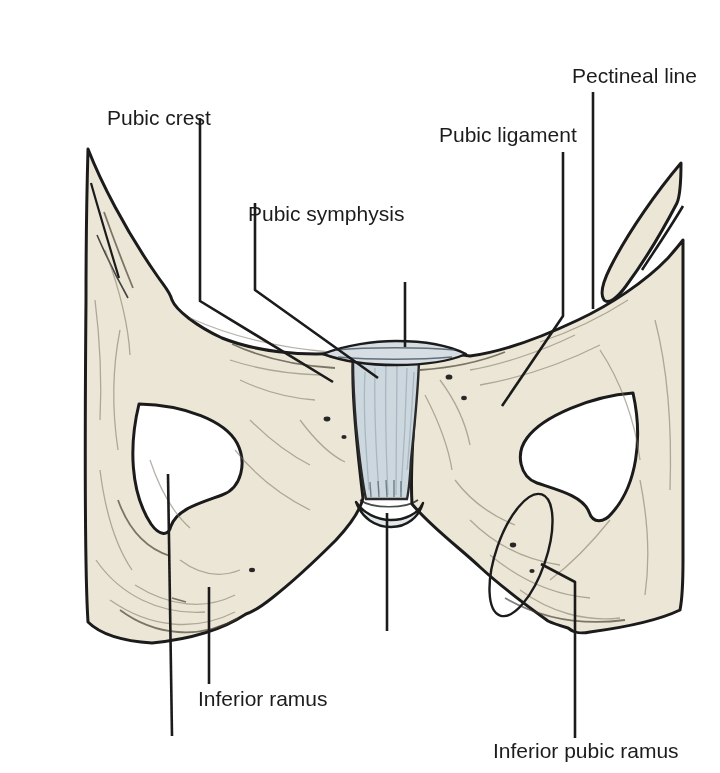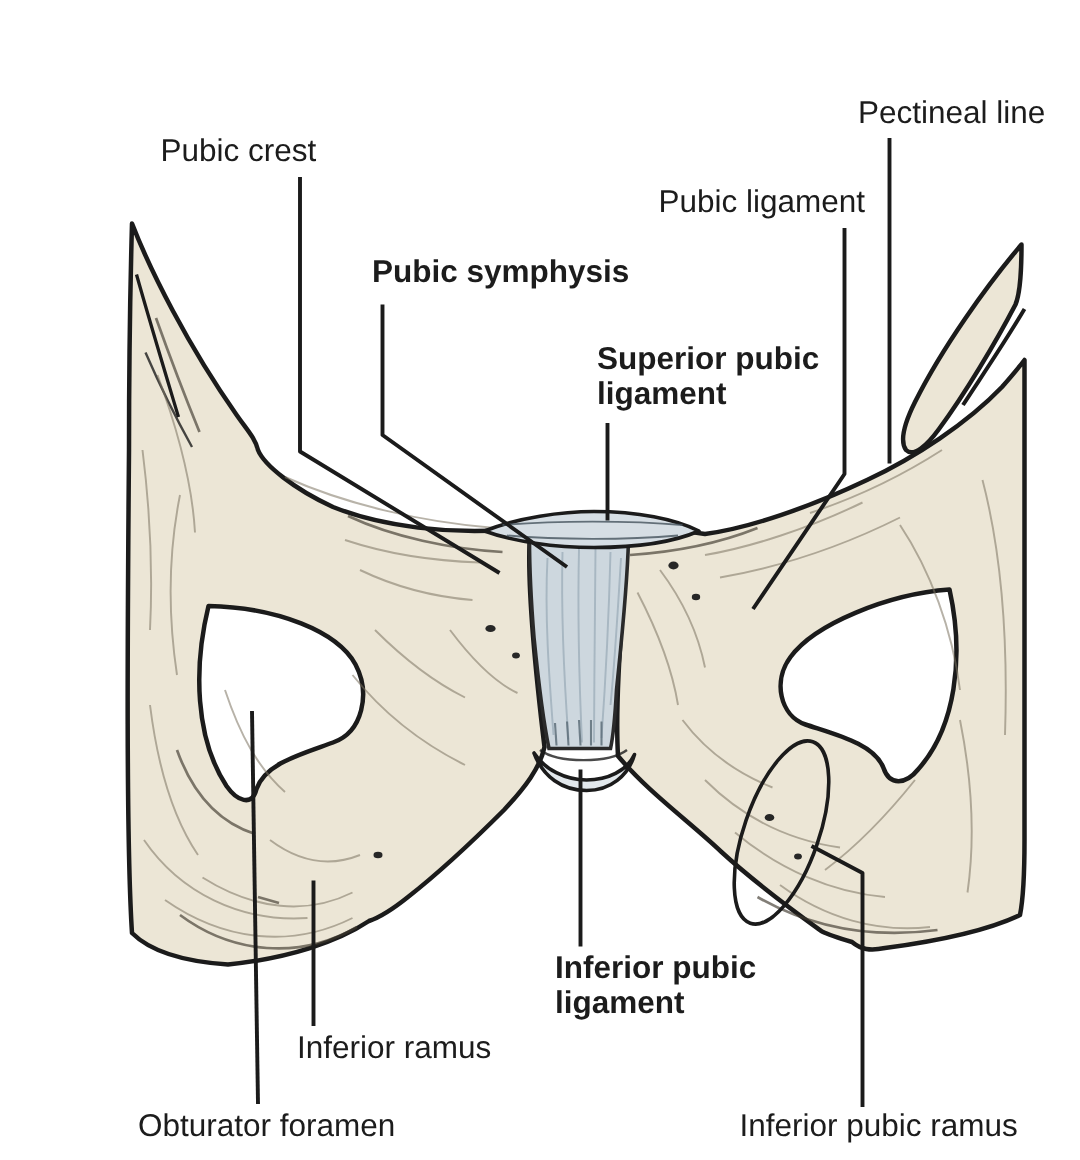"Pubic crest" #lbl-pubic-crest { top: 89px -> 106px }
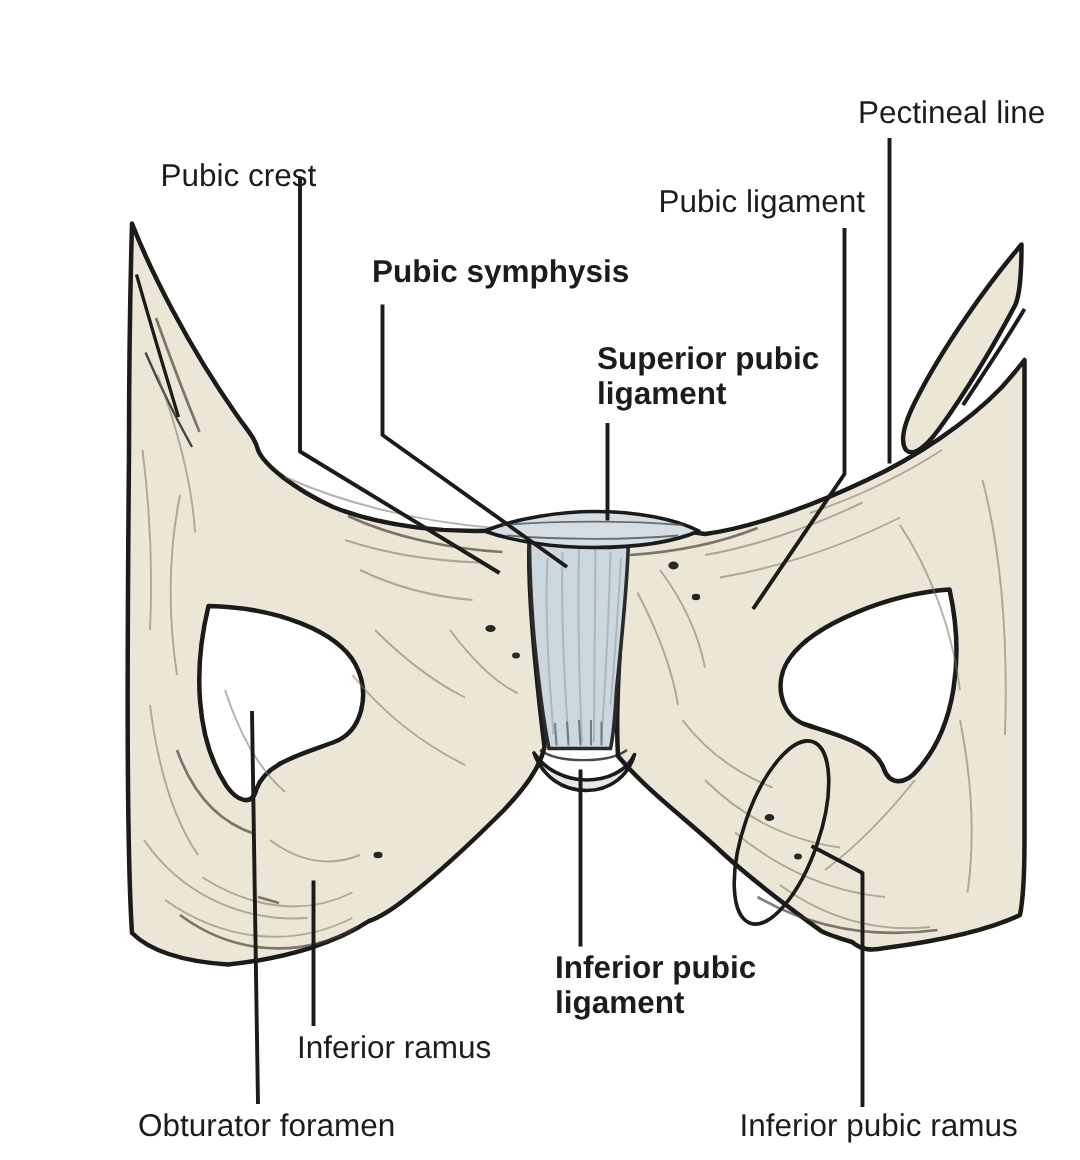"Pubic symphysis" .label.bold { font-weight: 700 -> 400; margin-top: none -> 32px }
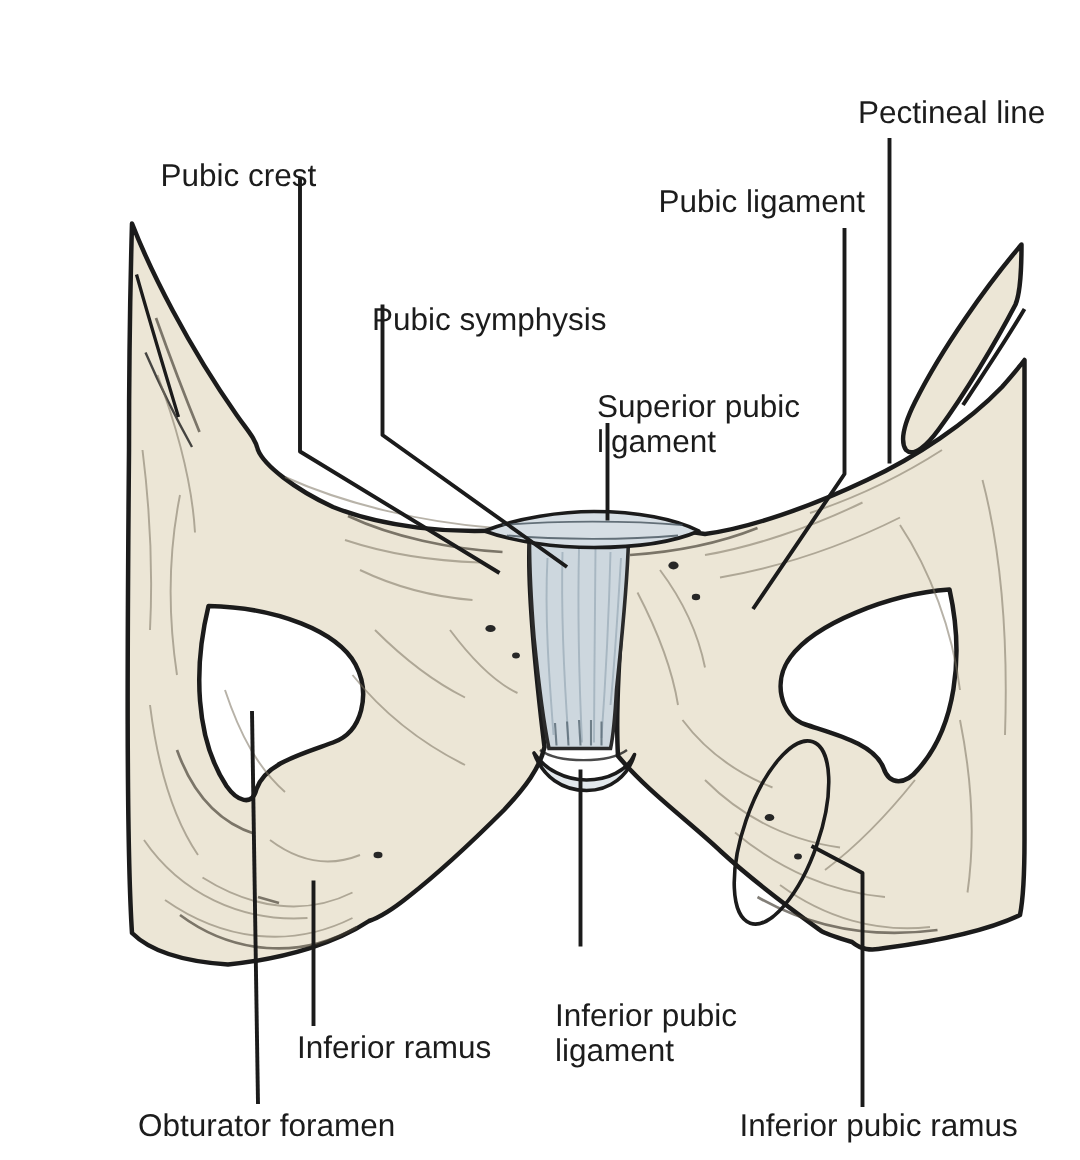"Superior pubic ligament" div.label { html: <div>Superior pubic ligament</div> -> none }
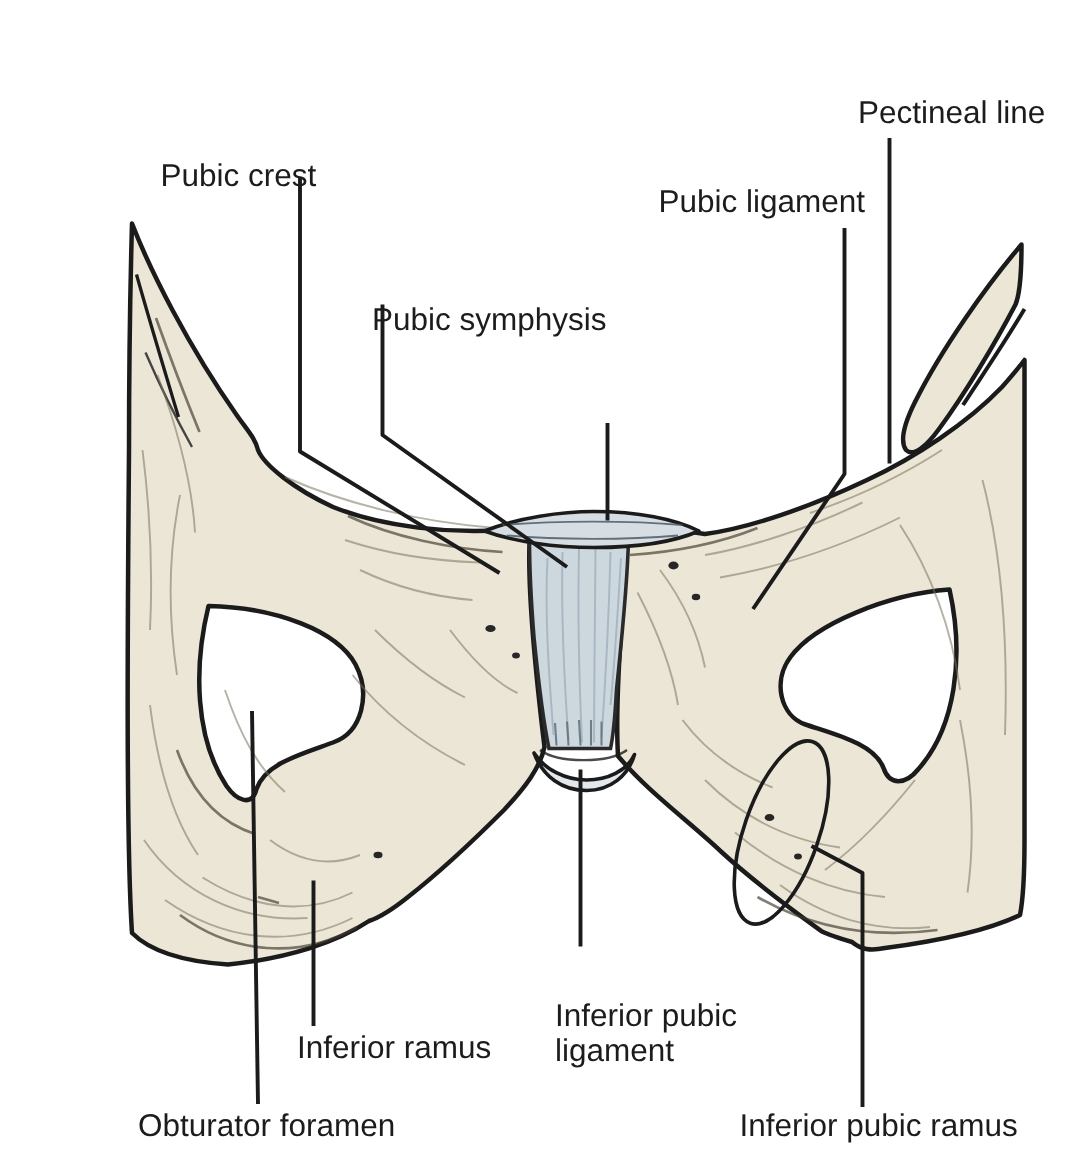"Inferior pubic ligament" div.label { html: <div>Inferior pubic ligament</div> -> none }
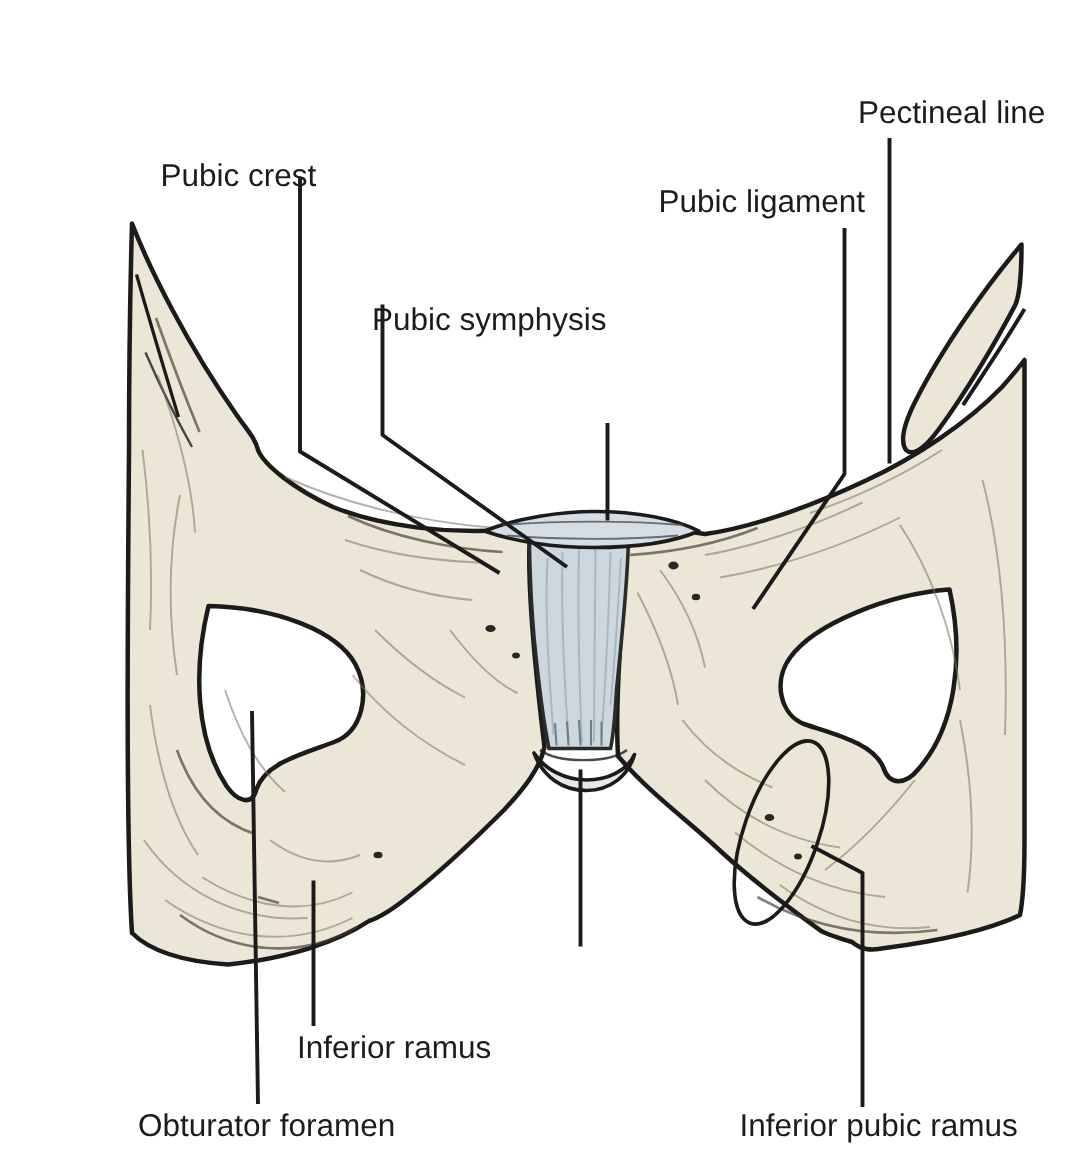"Obturator foramen" div.label { html: <div>Obturator foramen</div> -> none }
